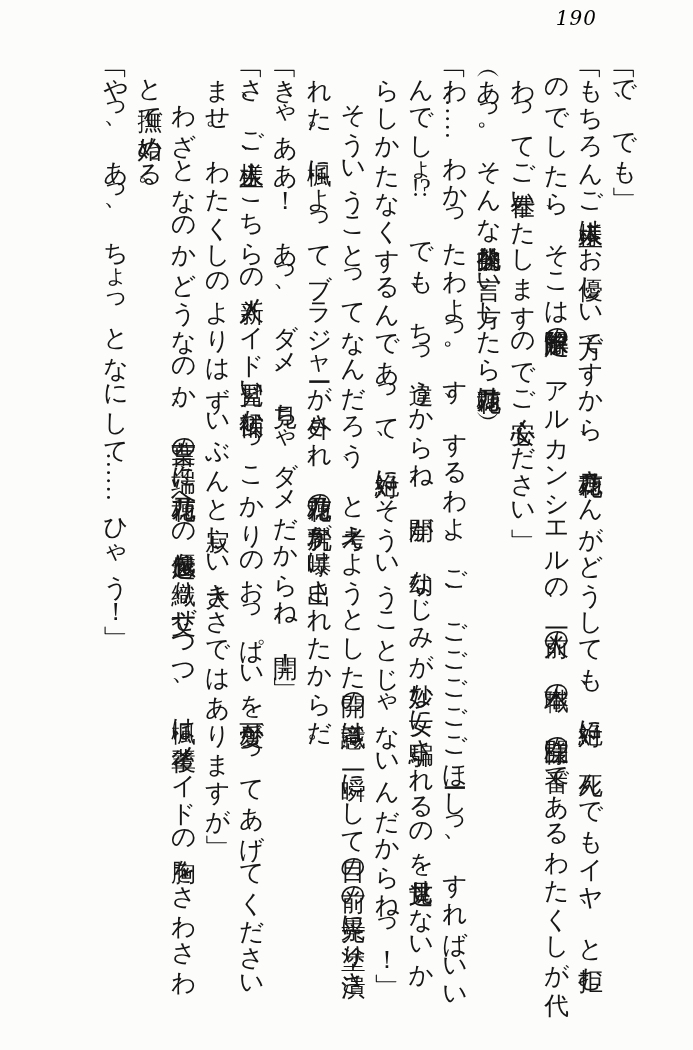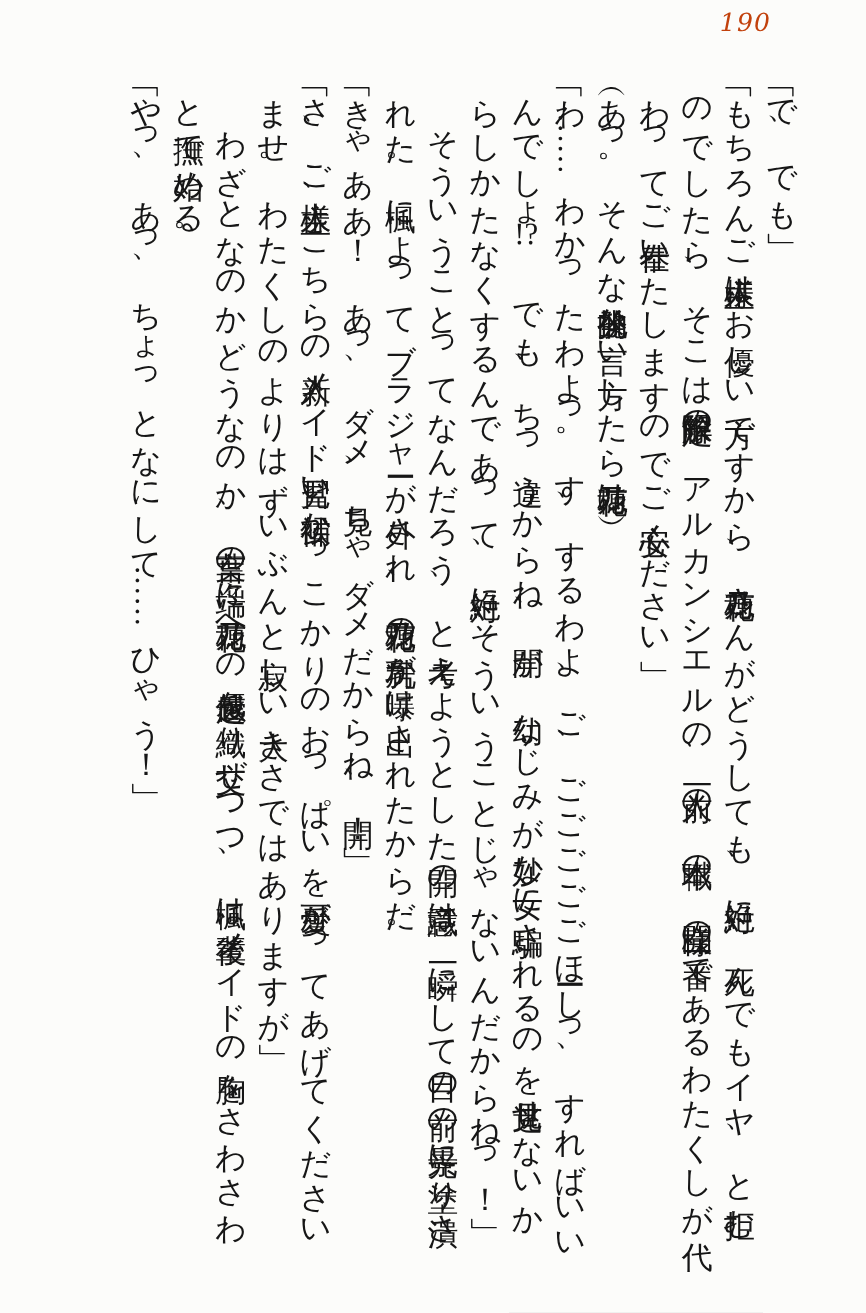"190" .page-number { color: #c2410c -> #000000; right: 76px -> 96px }
